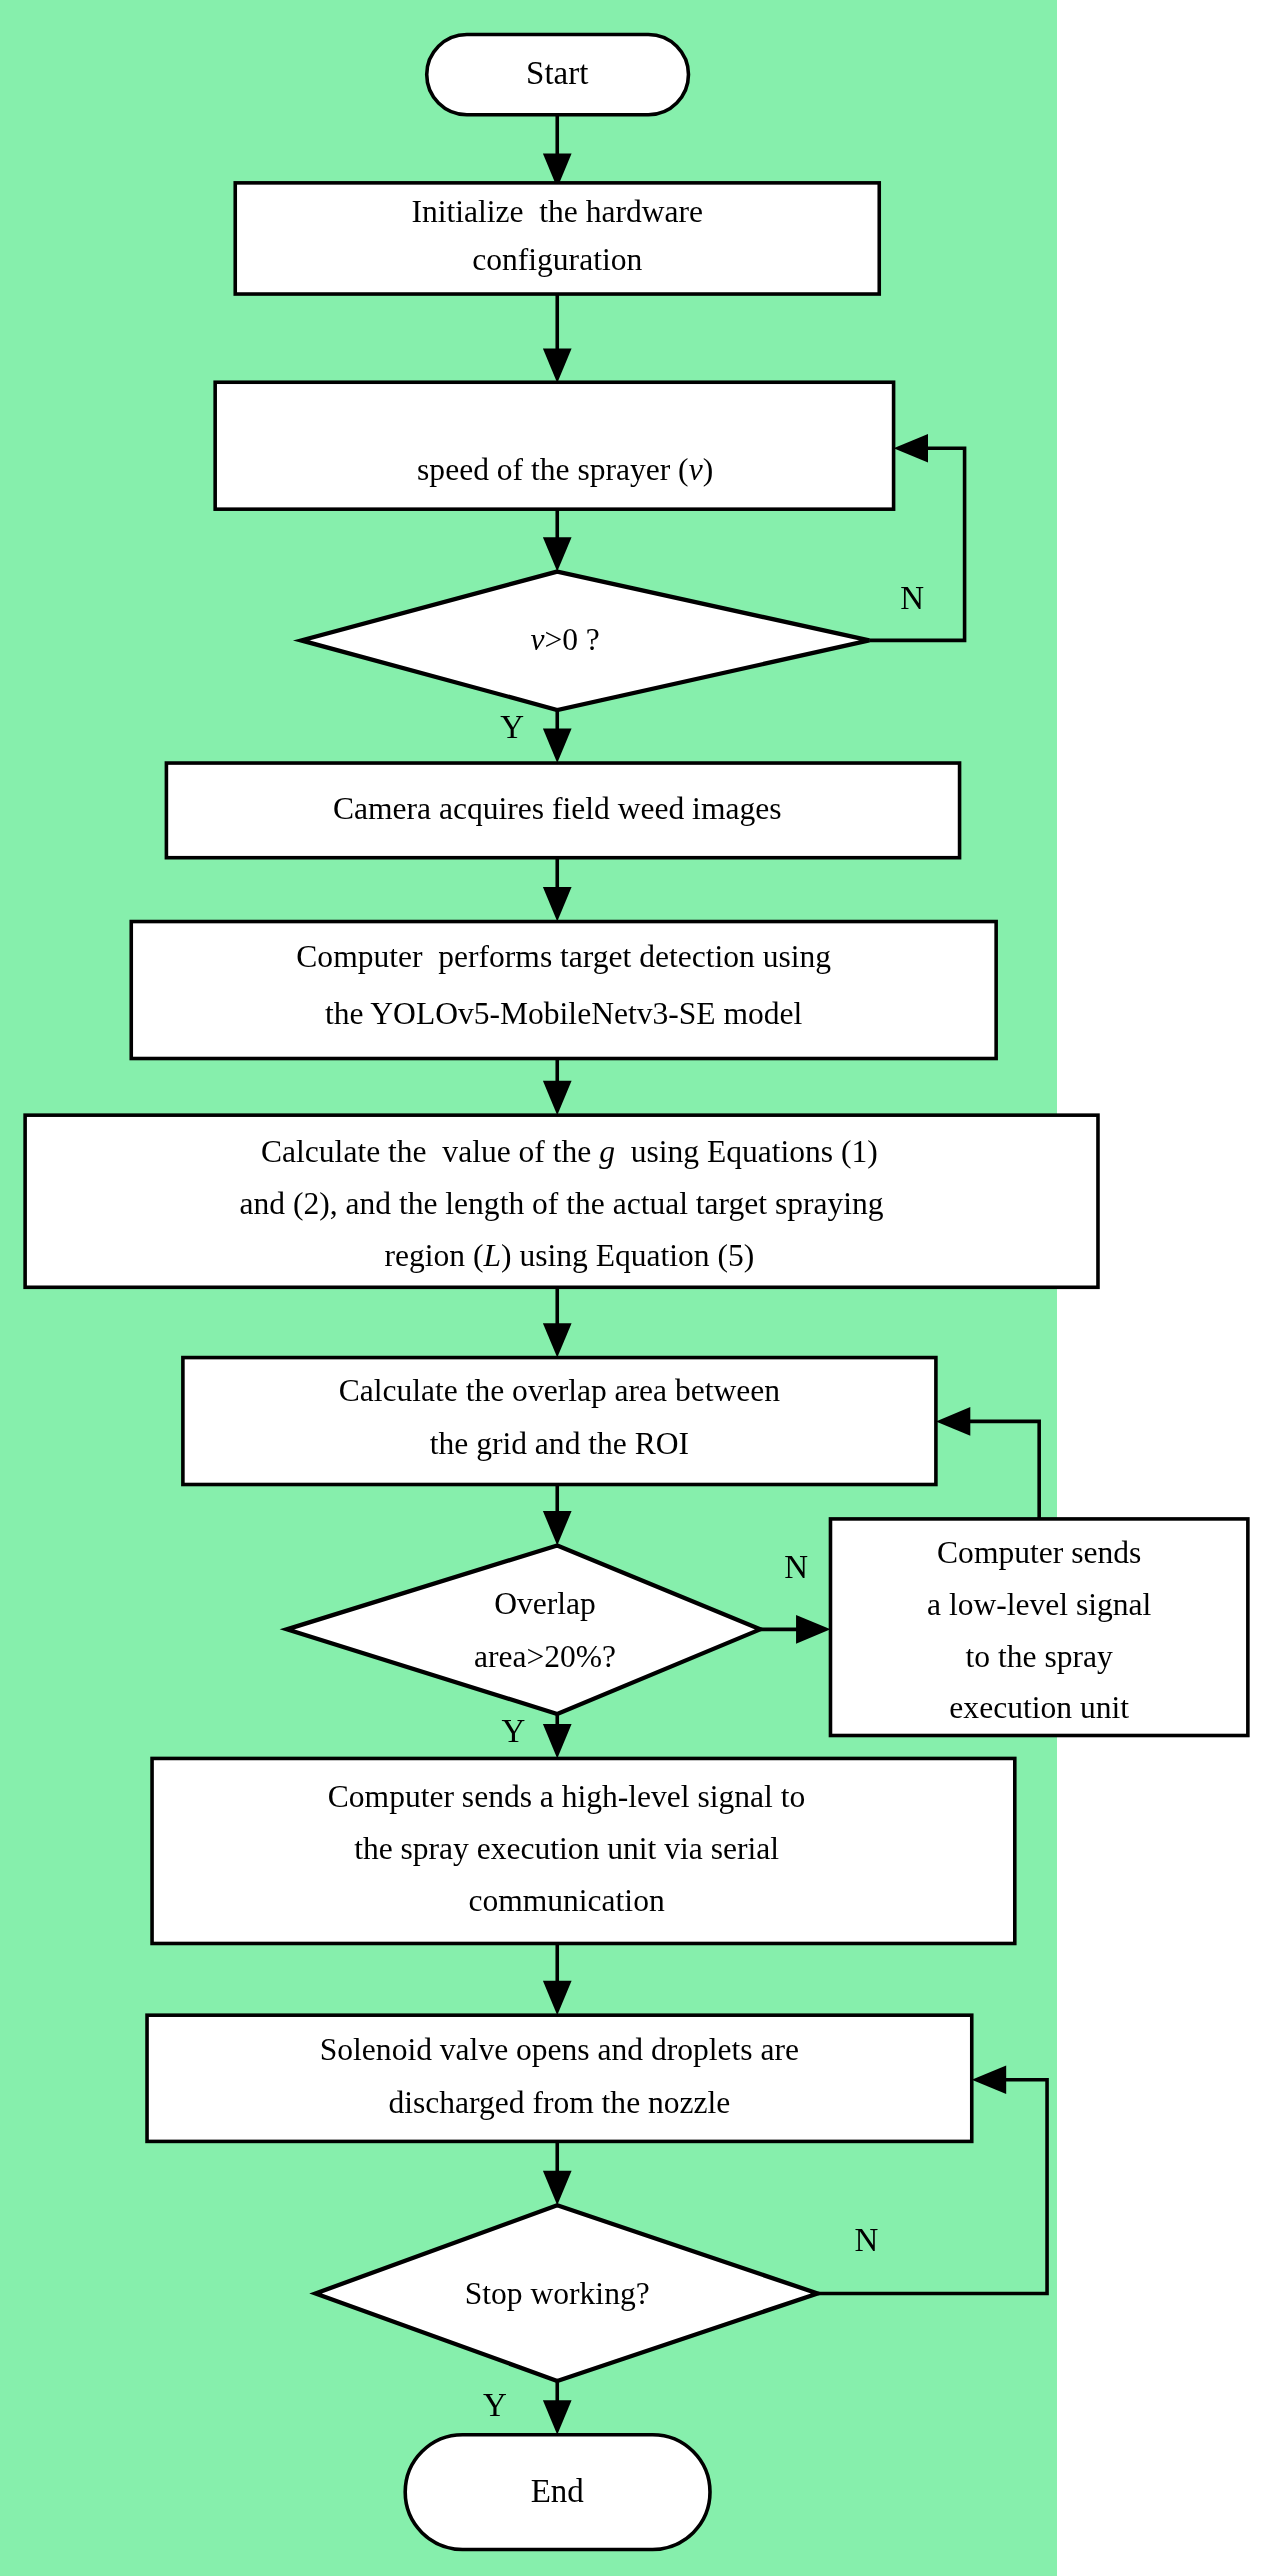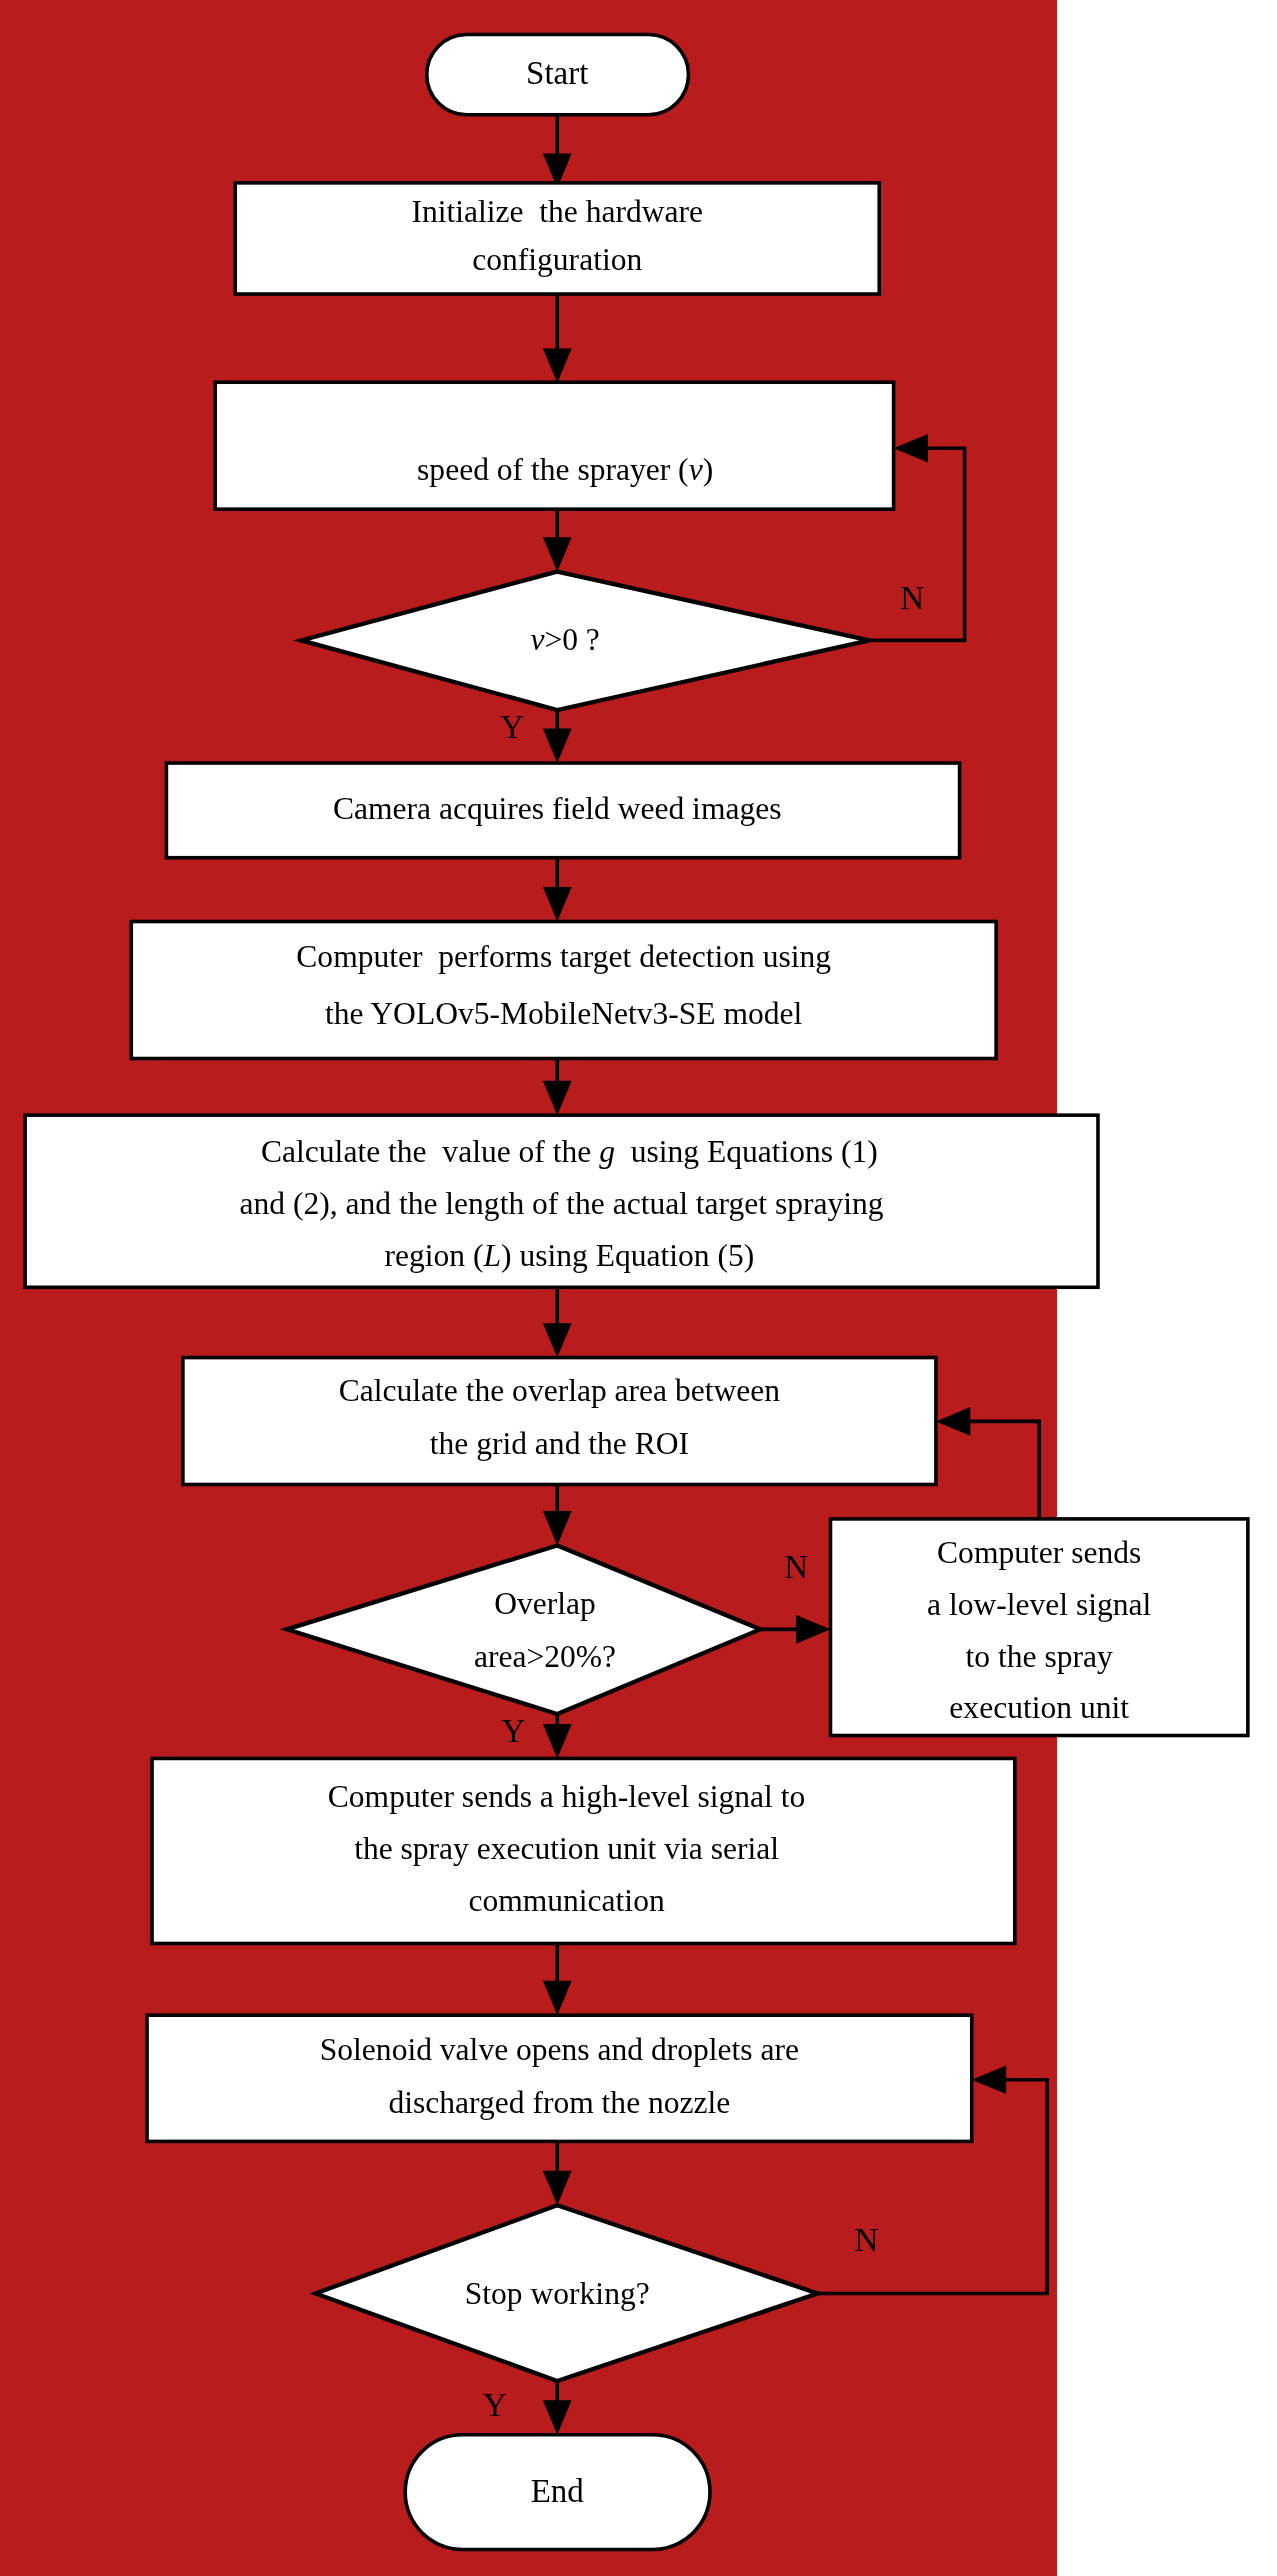"Start" #flowchart-root { background: #b91c1c -> #86efac }
